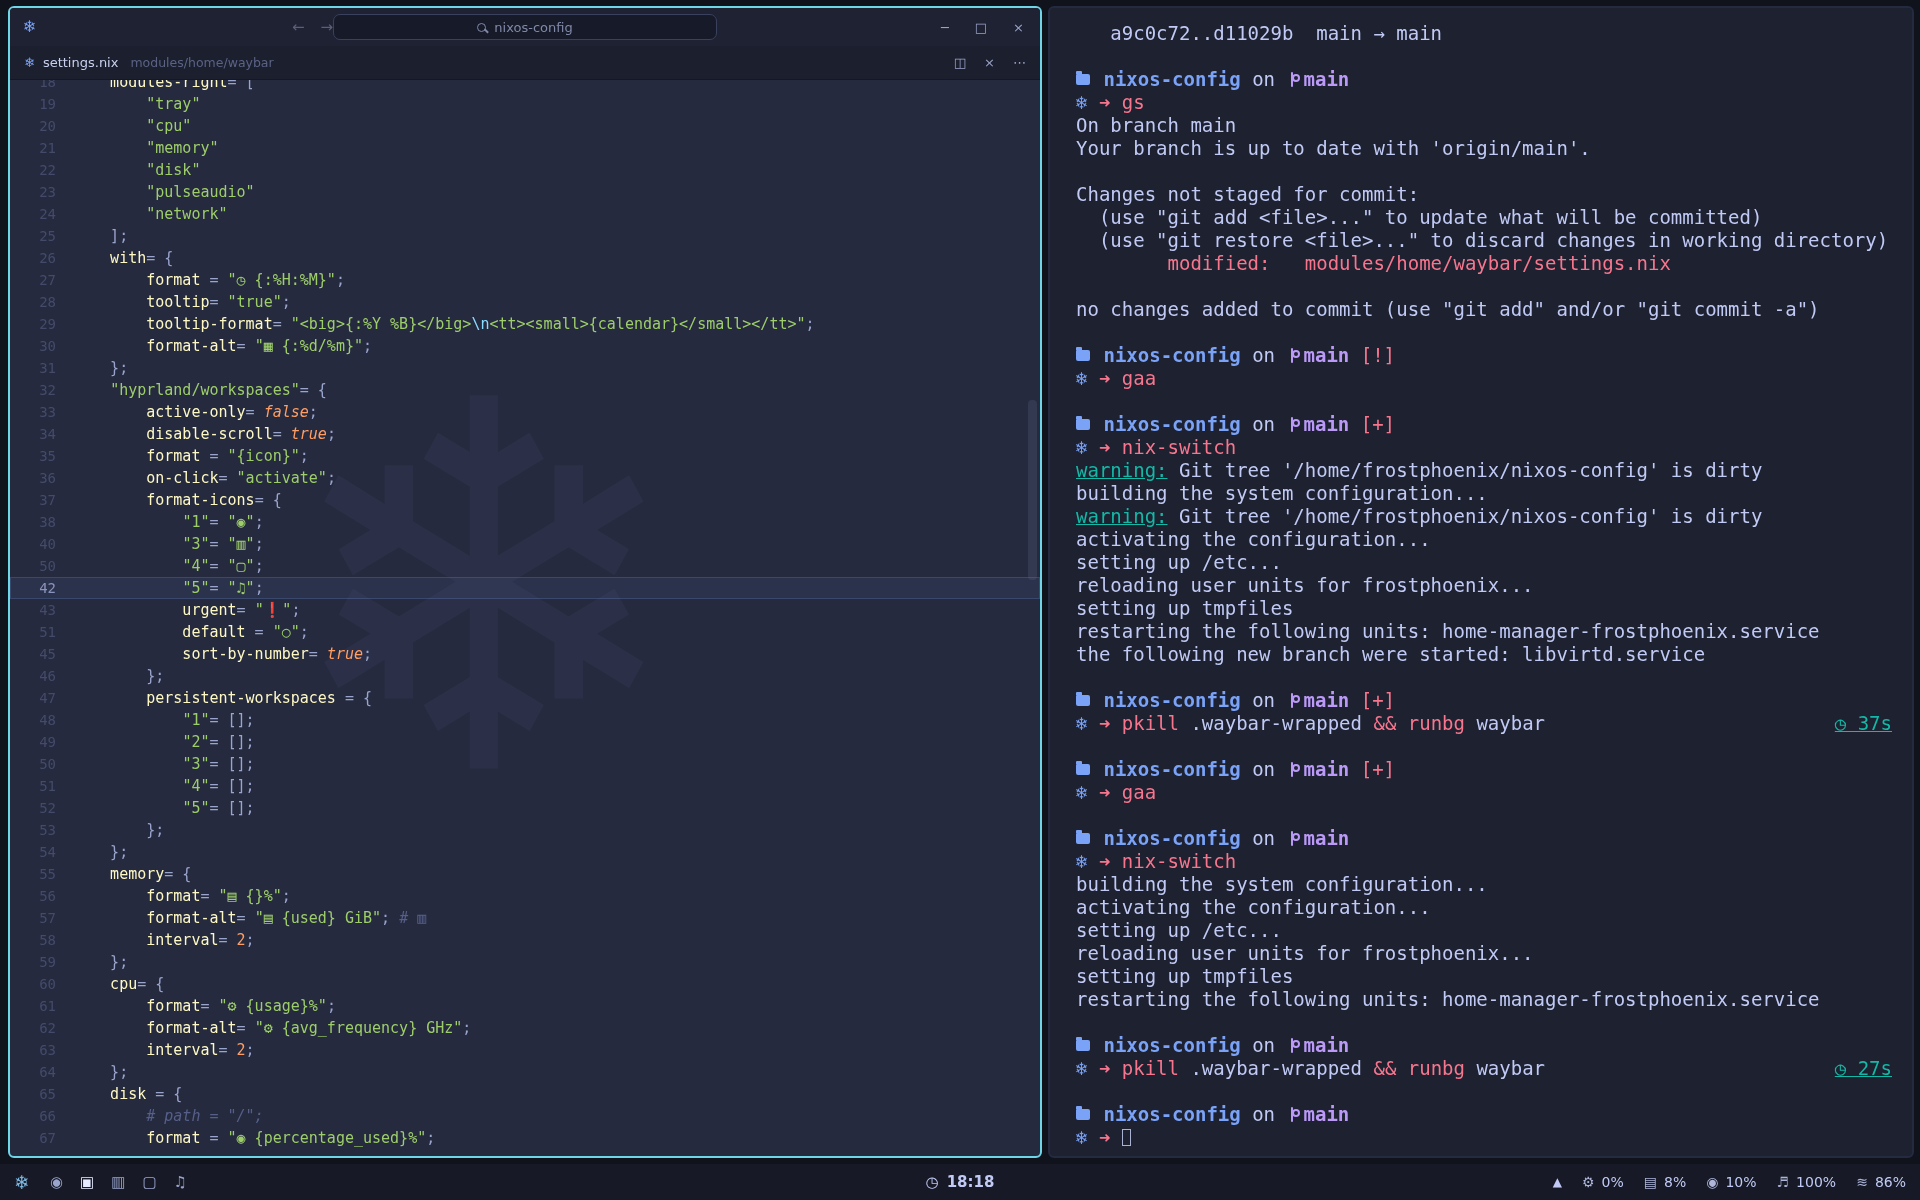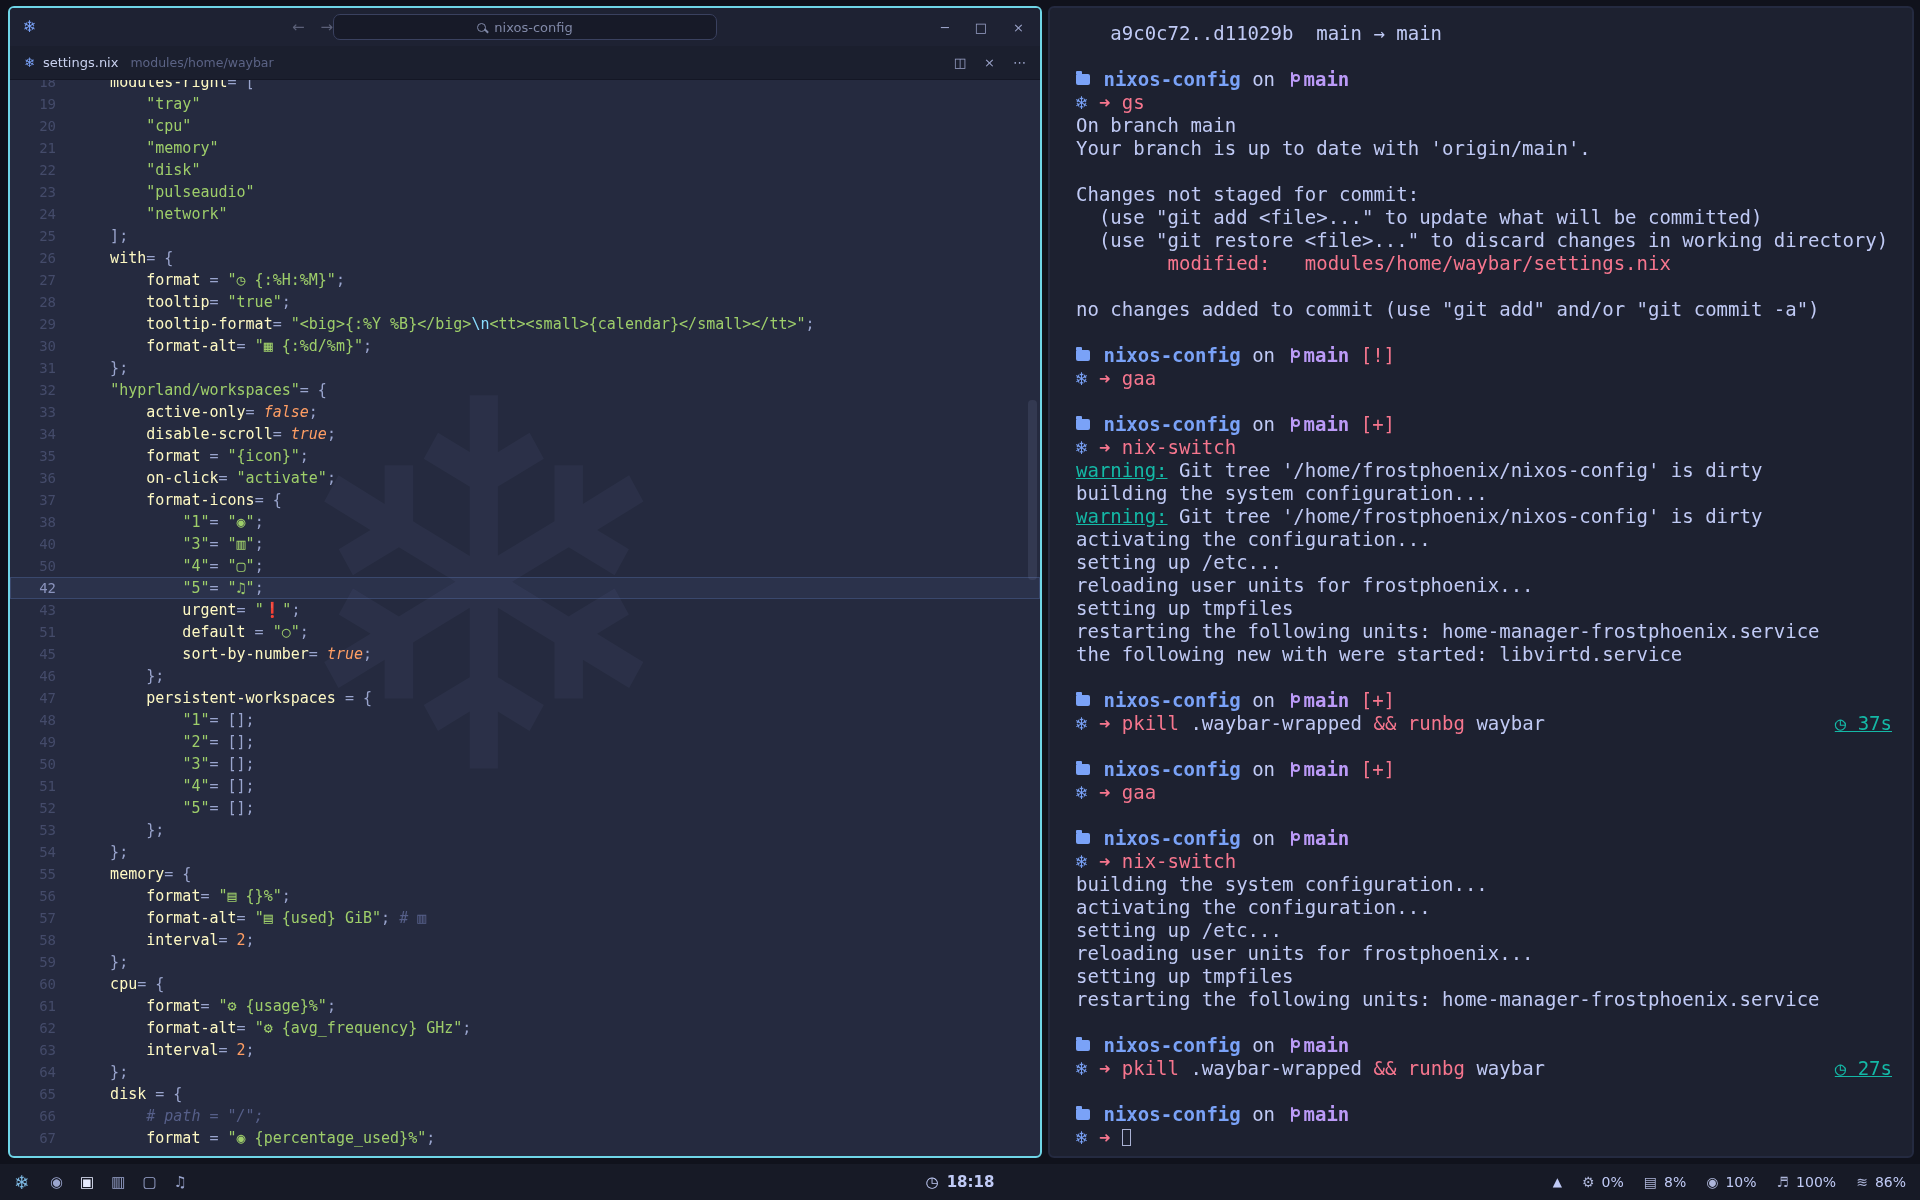"the following new with were" span.tm-t { text: with -> branch }
